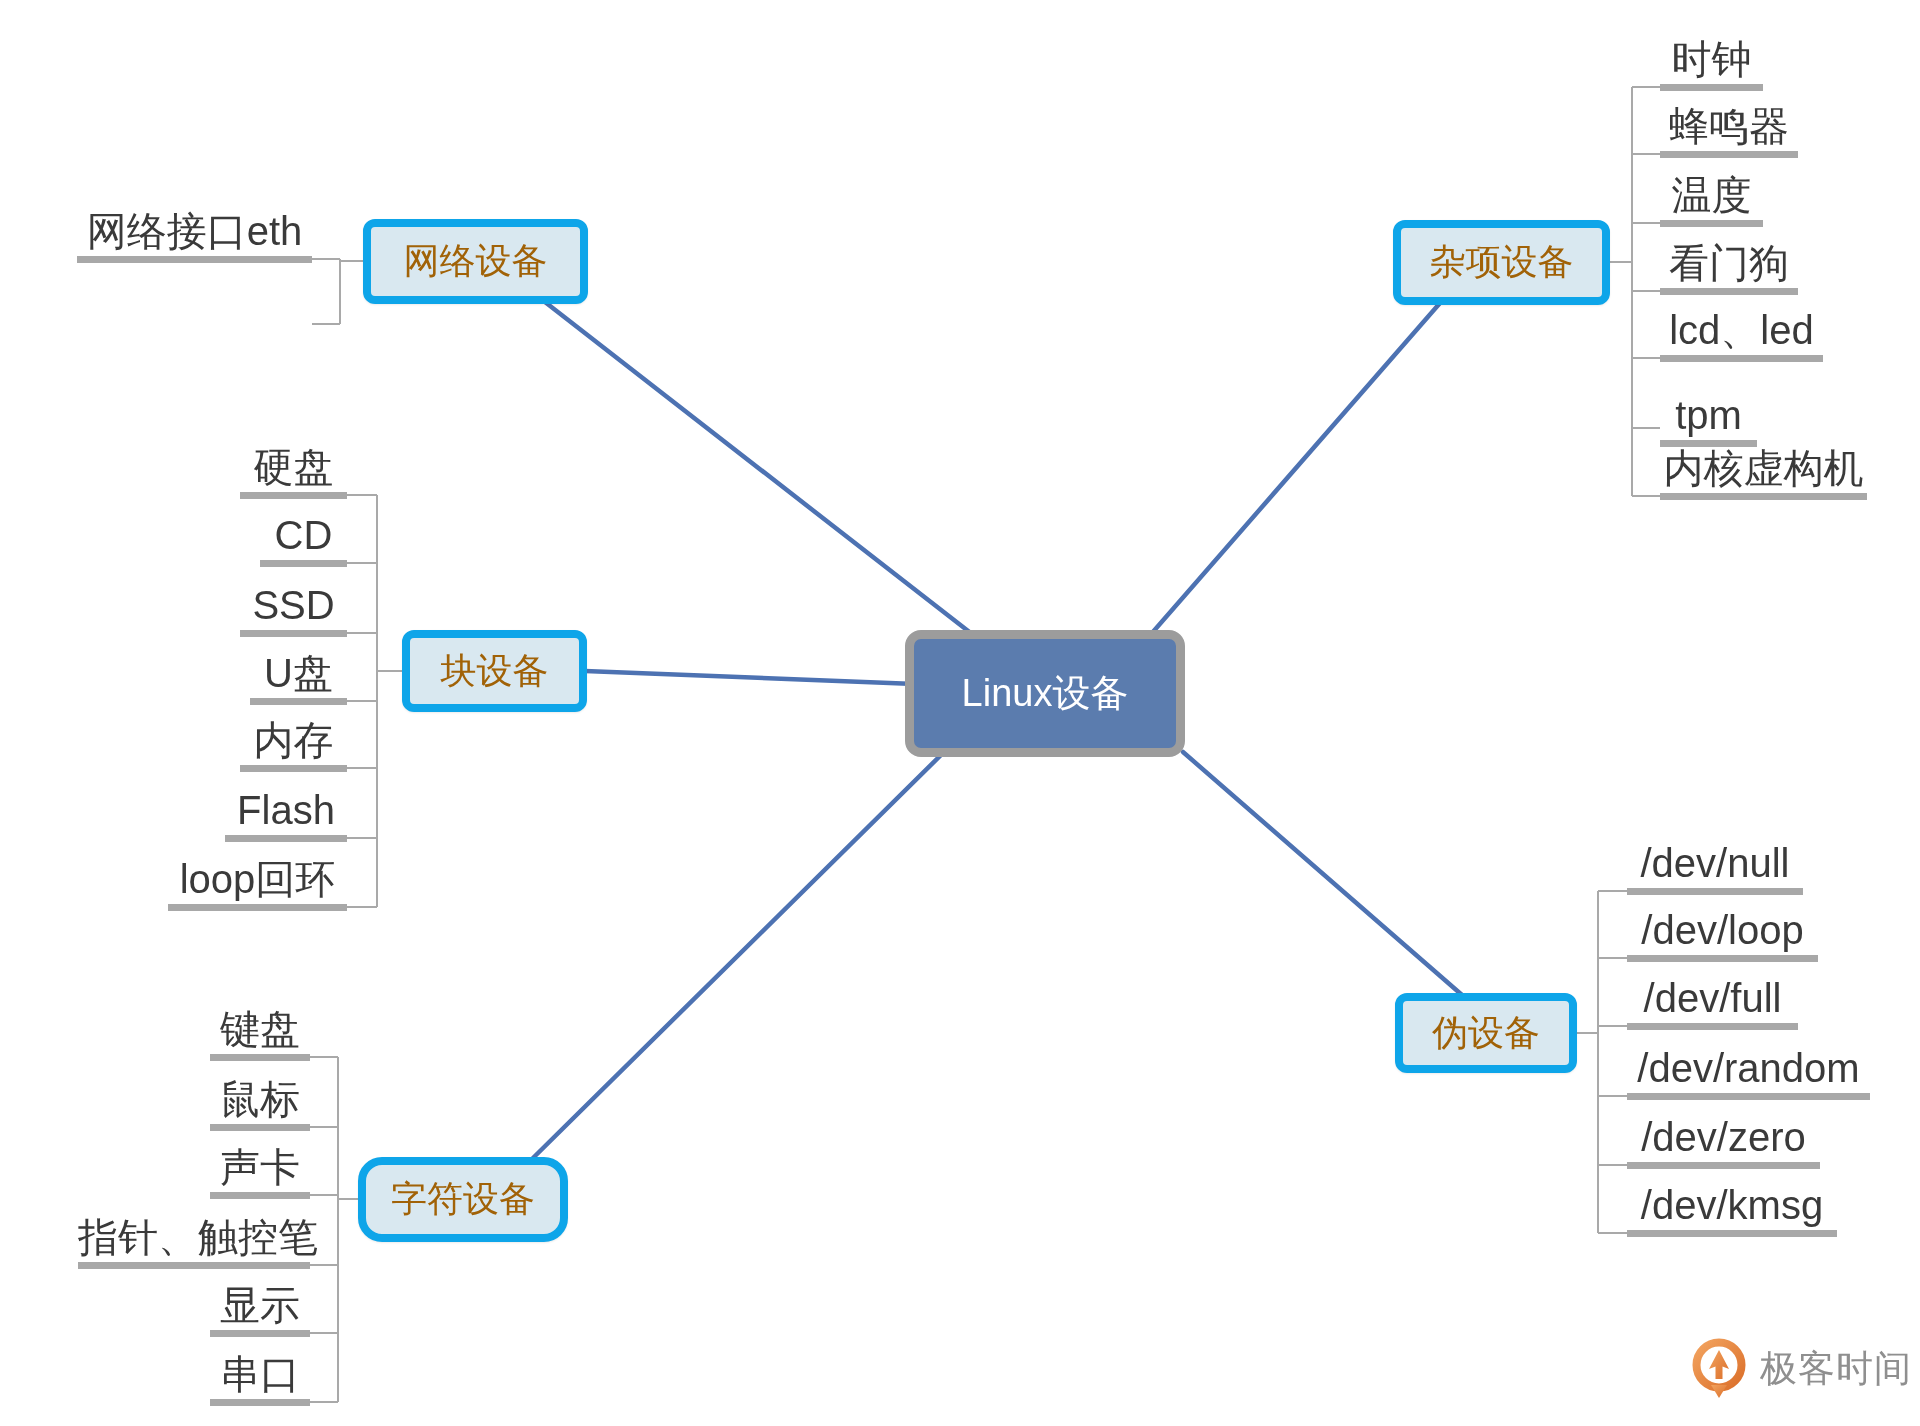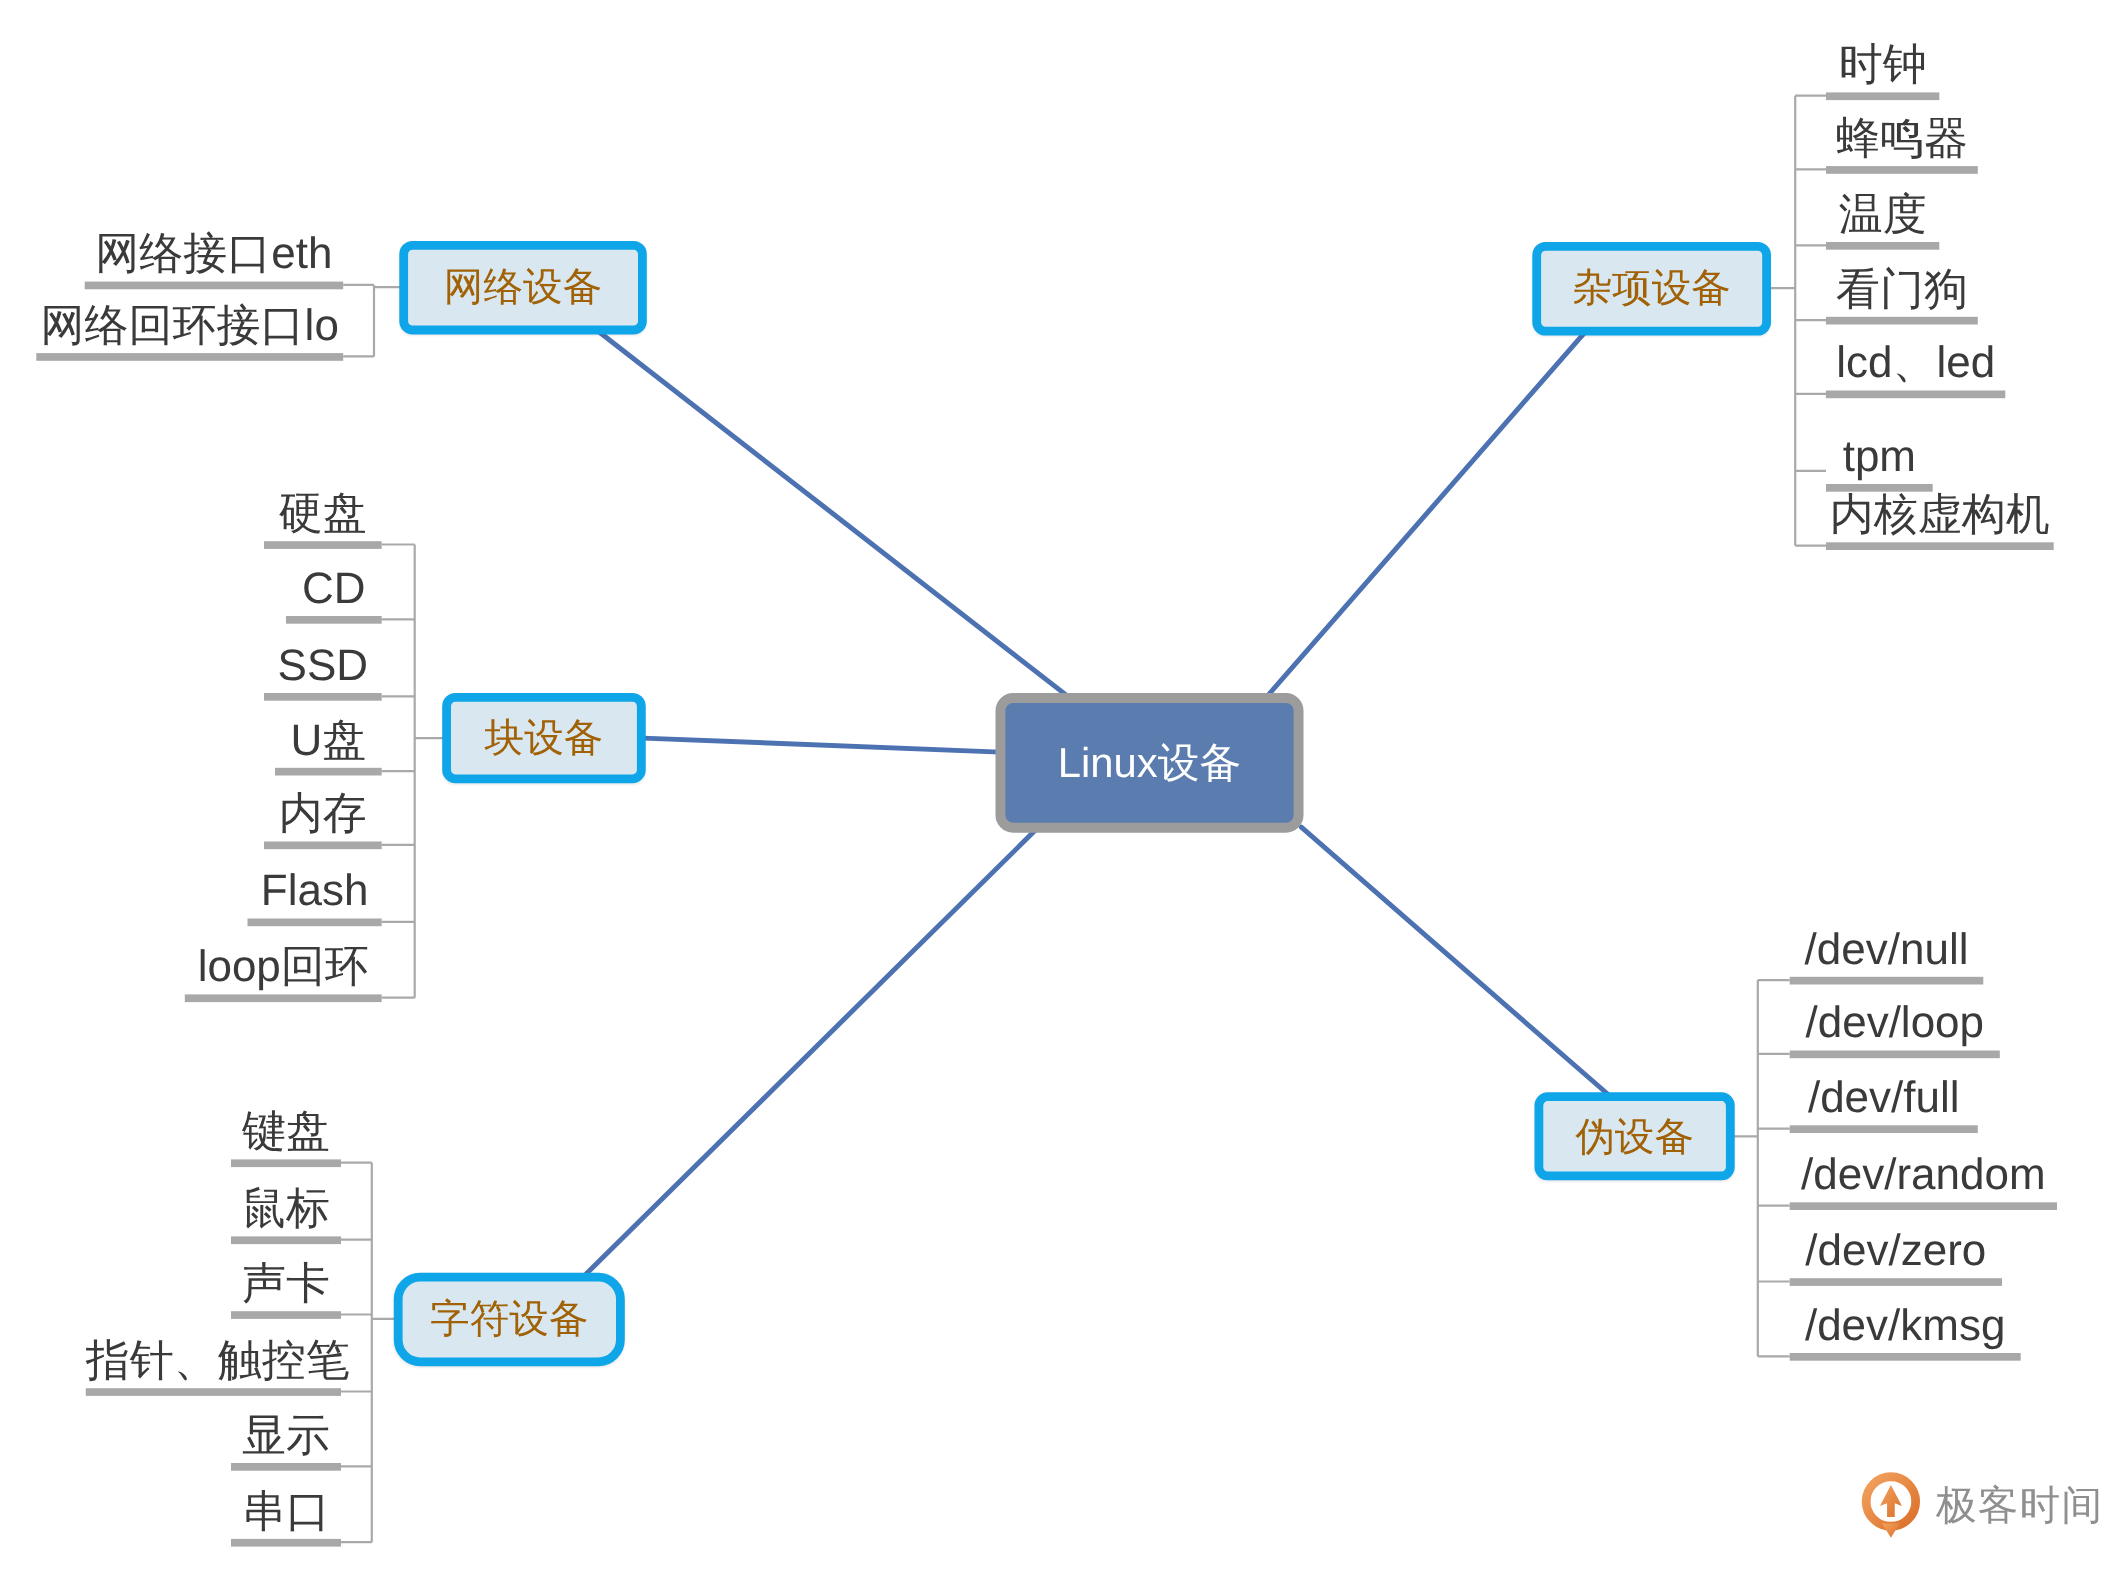"网络回环接口lo" div.child { html: <div>网络回环接口lo</div> -> none }
